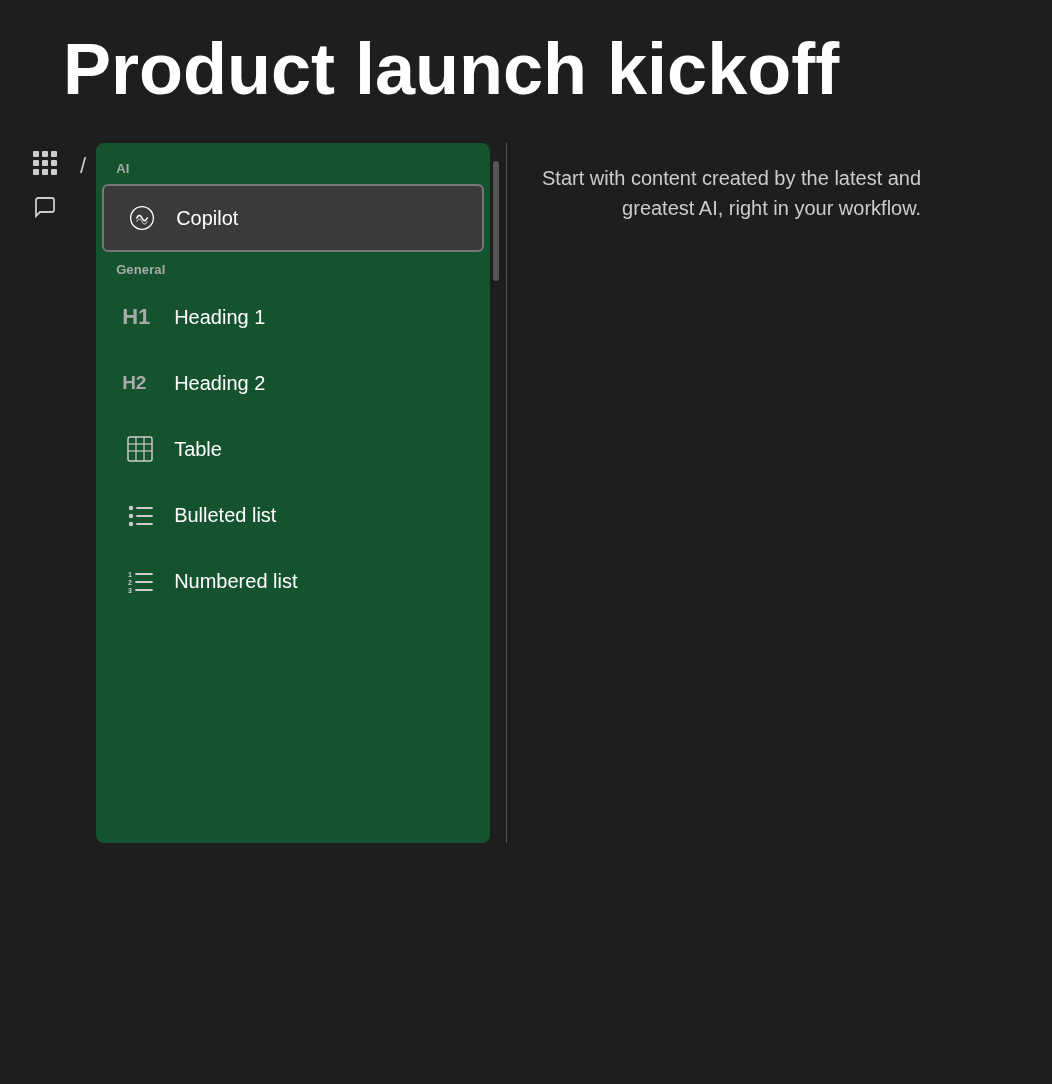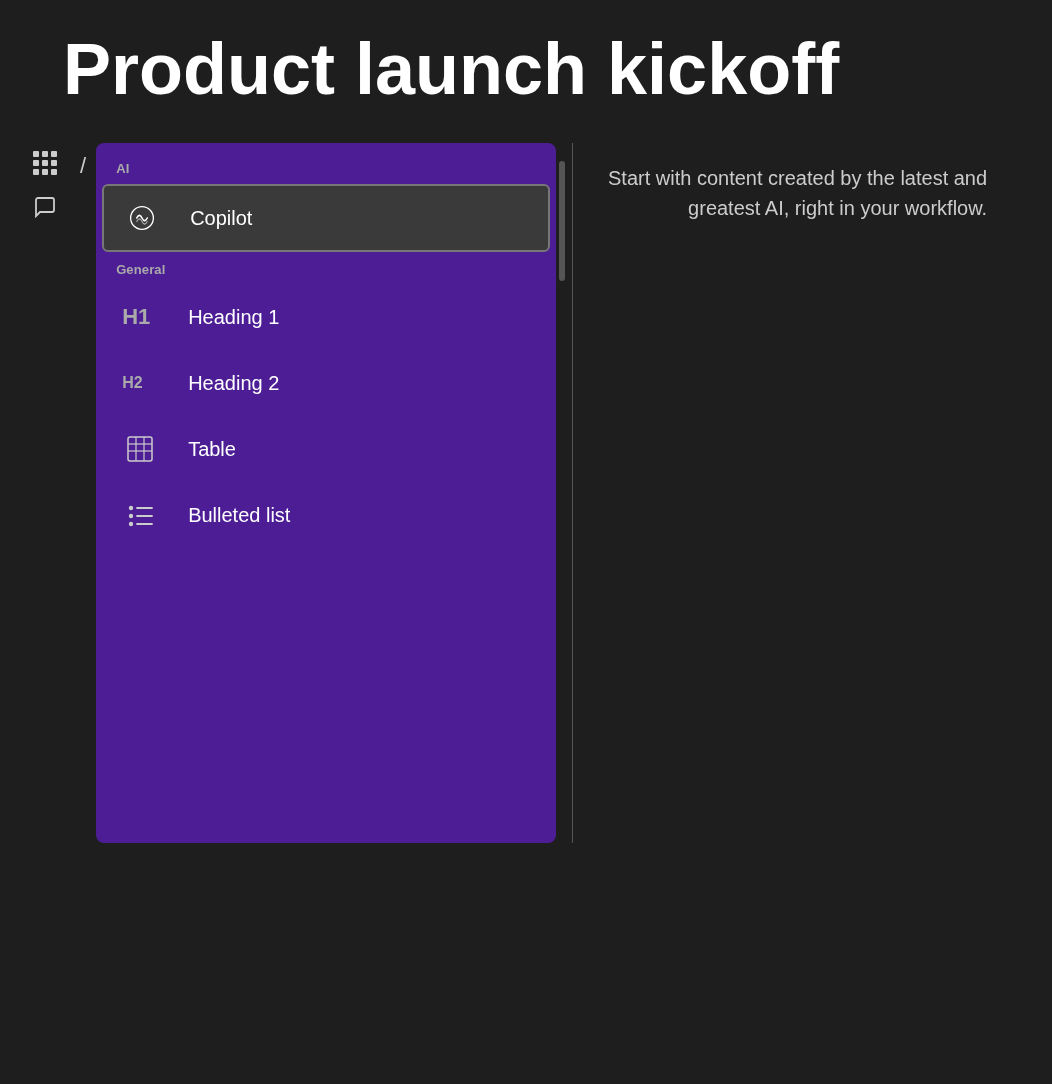"AI" .dropdown-list { background-color: #4c1d95 -> #14532d; width: 460px -> 394px }
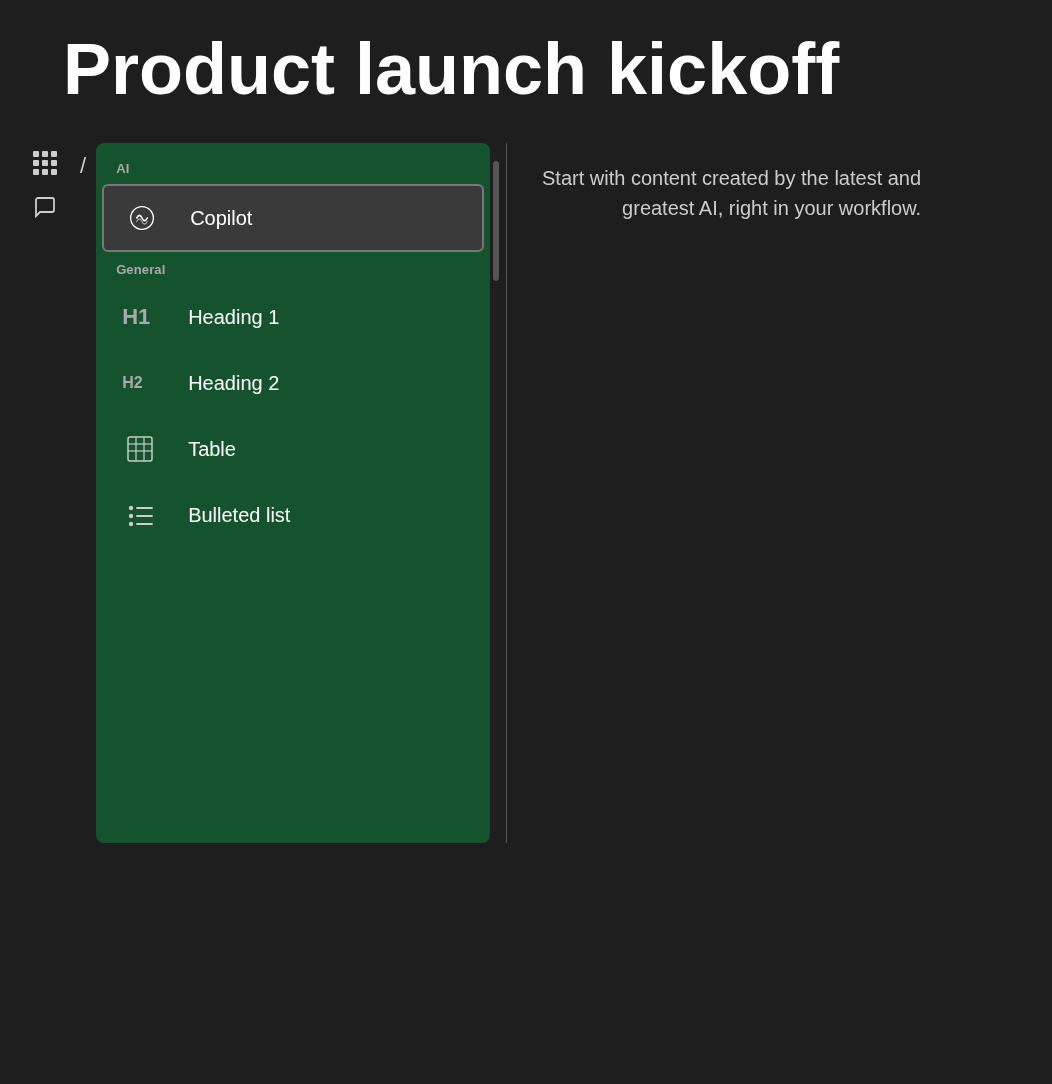"Copilot" .menu-item { gap: 30px -> 16px }
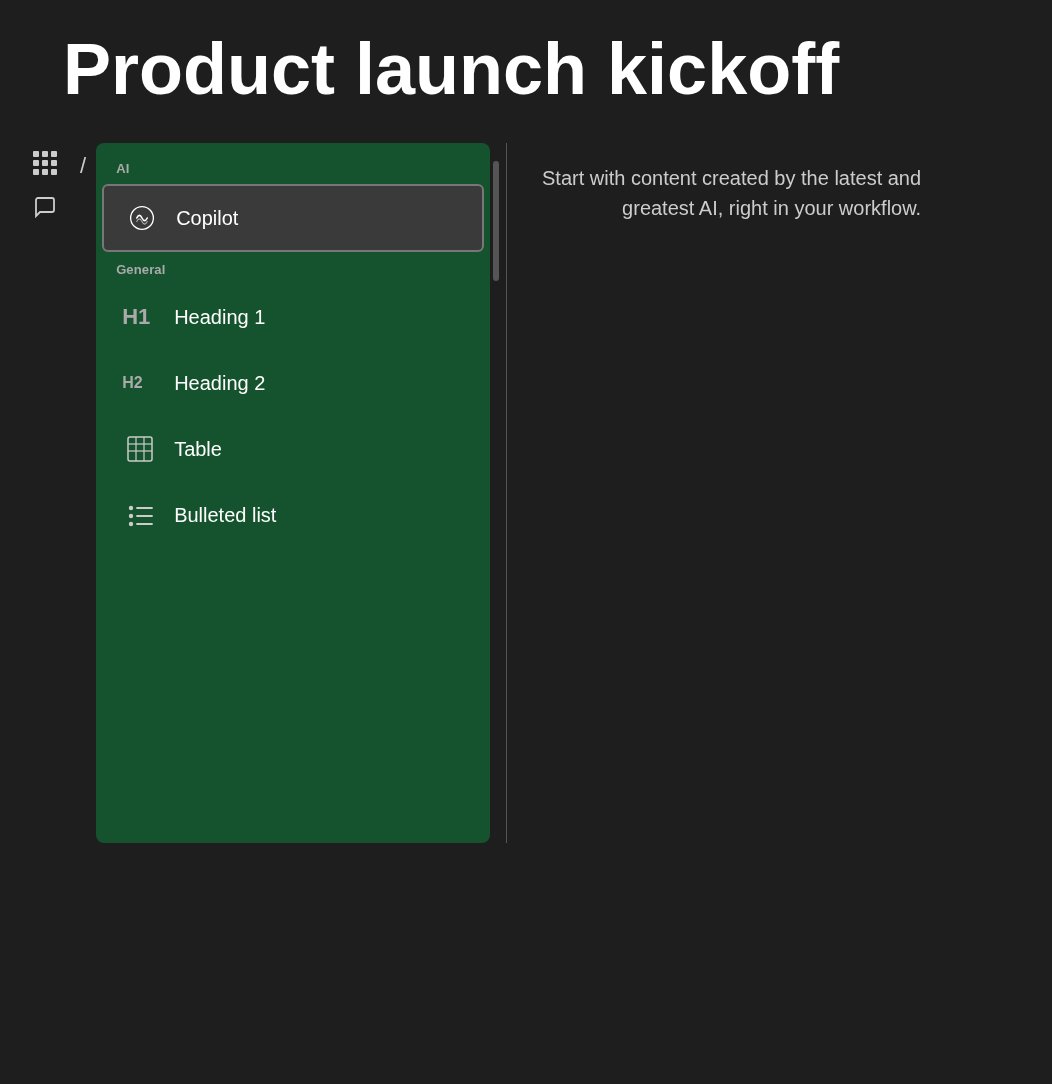"H2" .h2-label { font-size: 16px -> 19px }
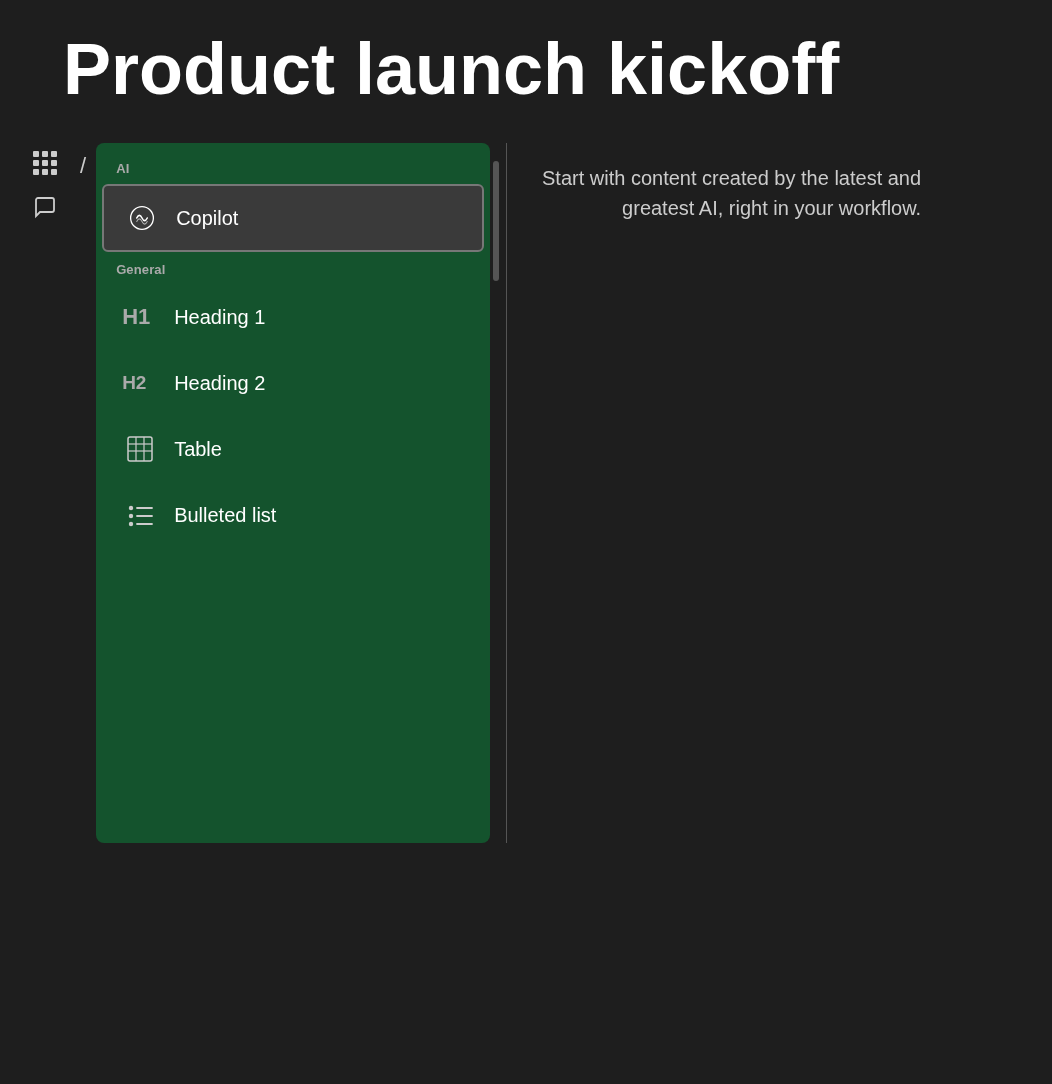"Numbered list" div.menu-item { html: none -> <div> <div> <svg> <text>1</text> <line></line> <text>2</text> <line></line> <text>3</text> <line></line> </svg> </div> <span>Numbered list</span> </div> }
